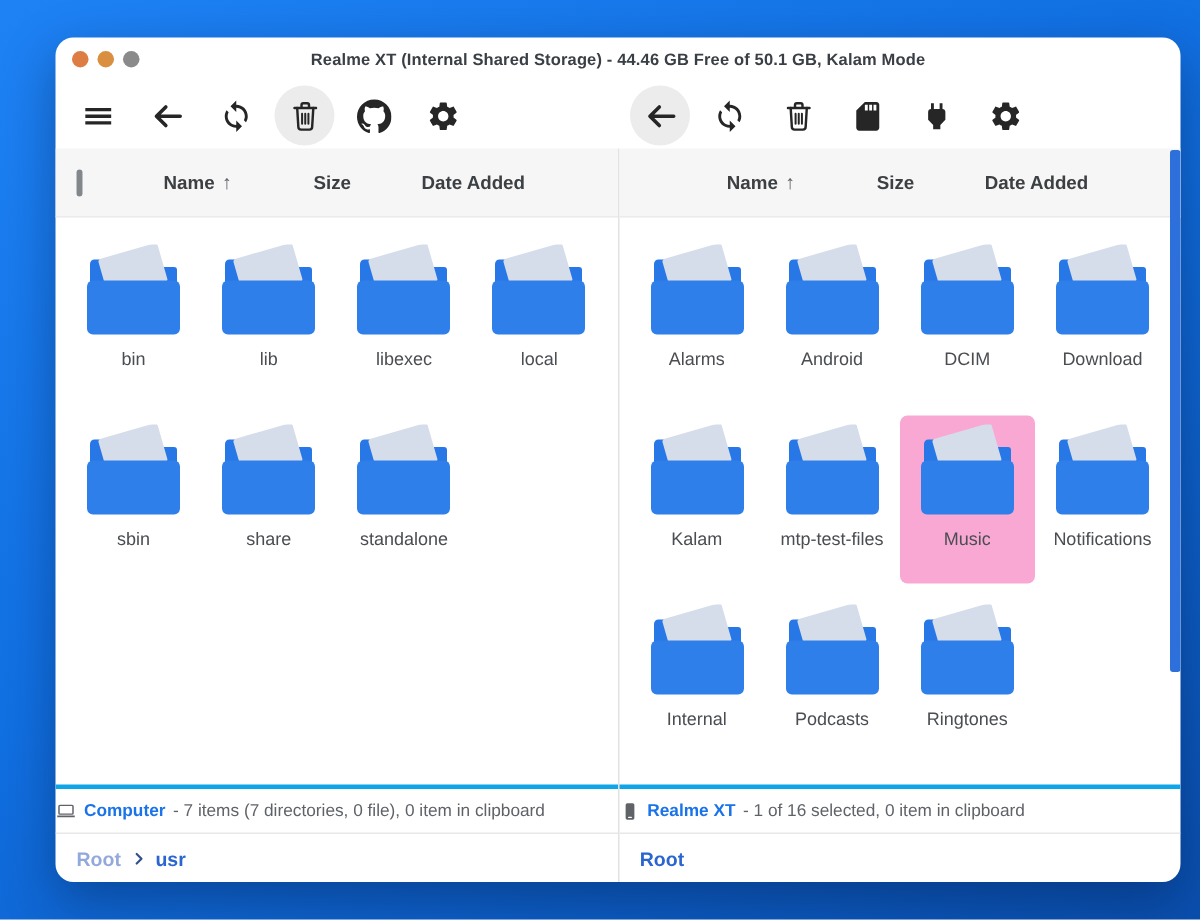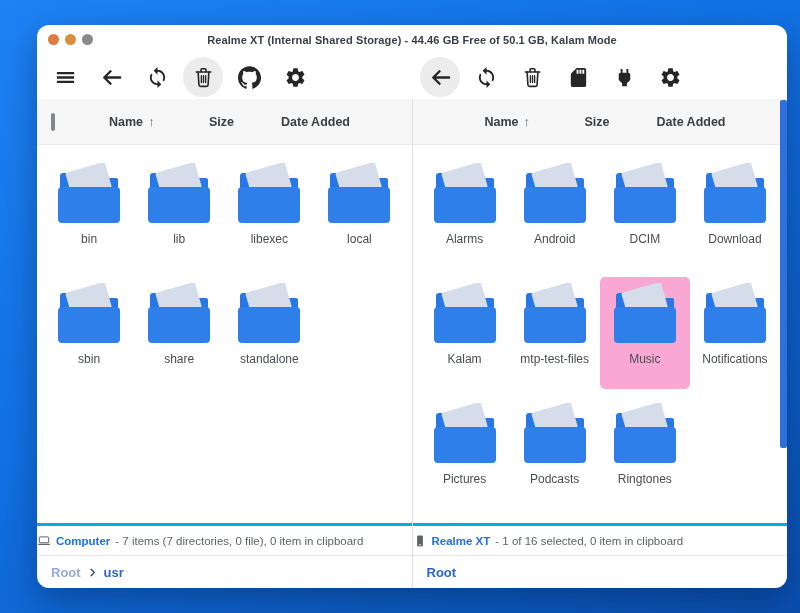"Pictures" span.ilabel { text: Pictures -> Internal }
